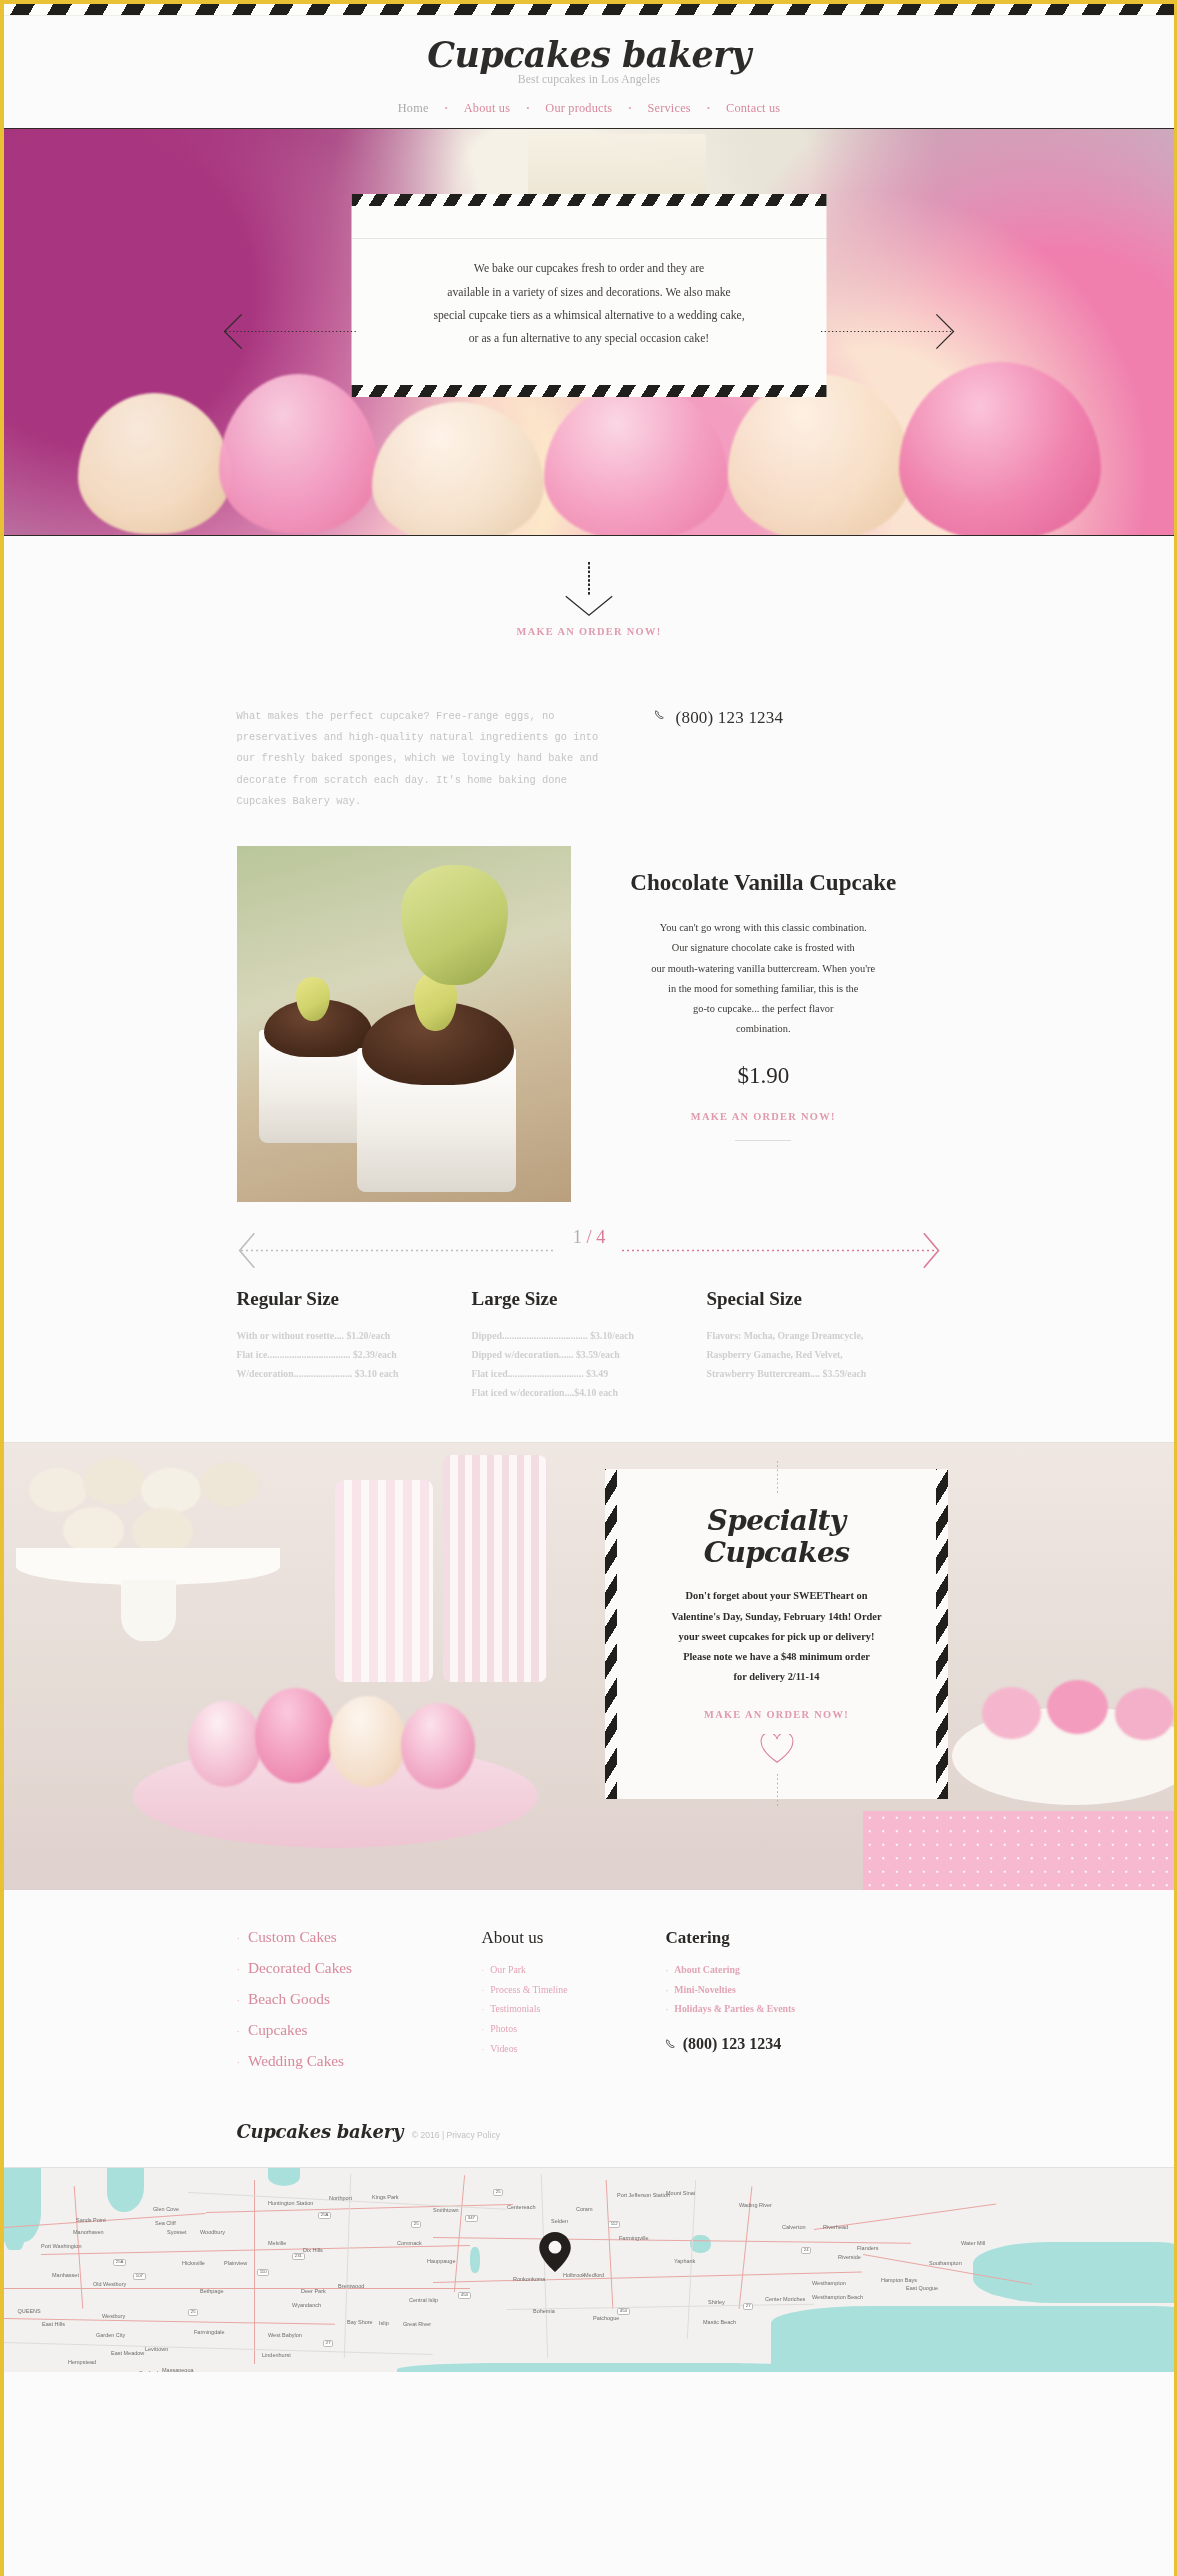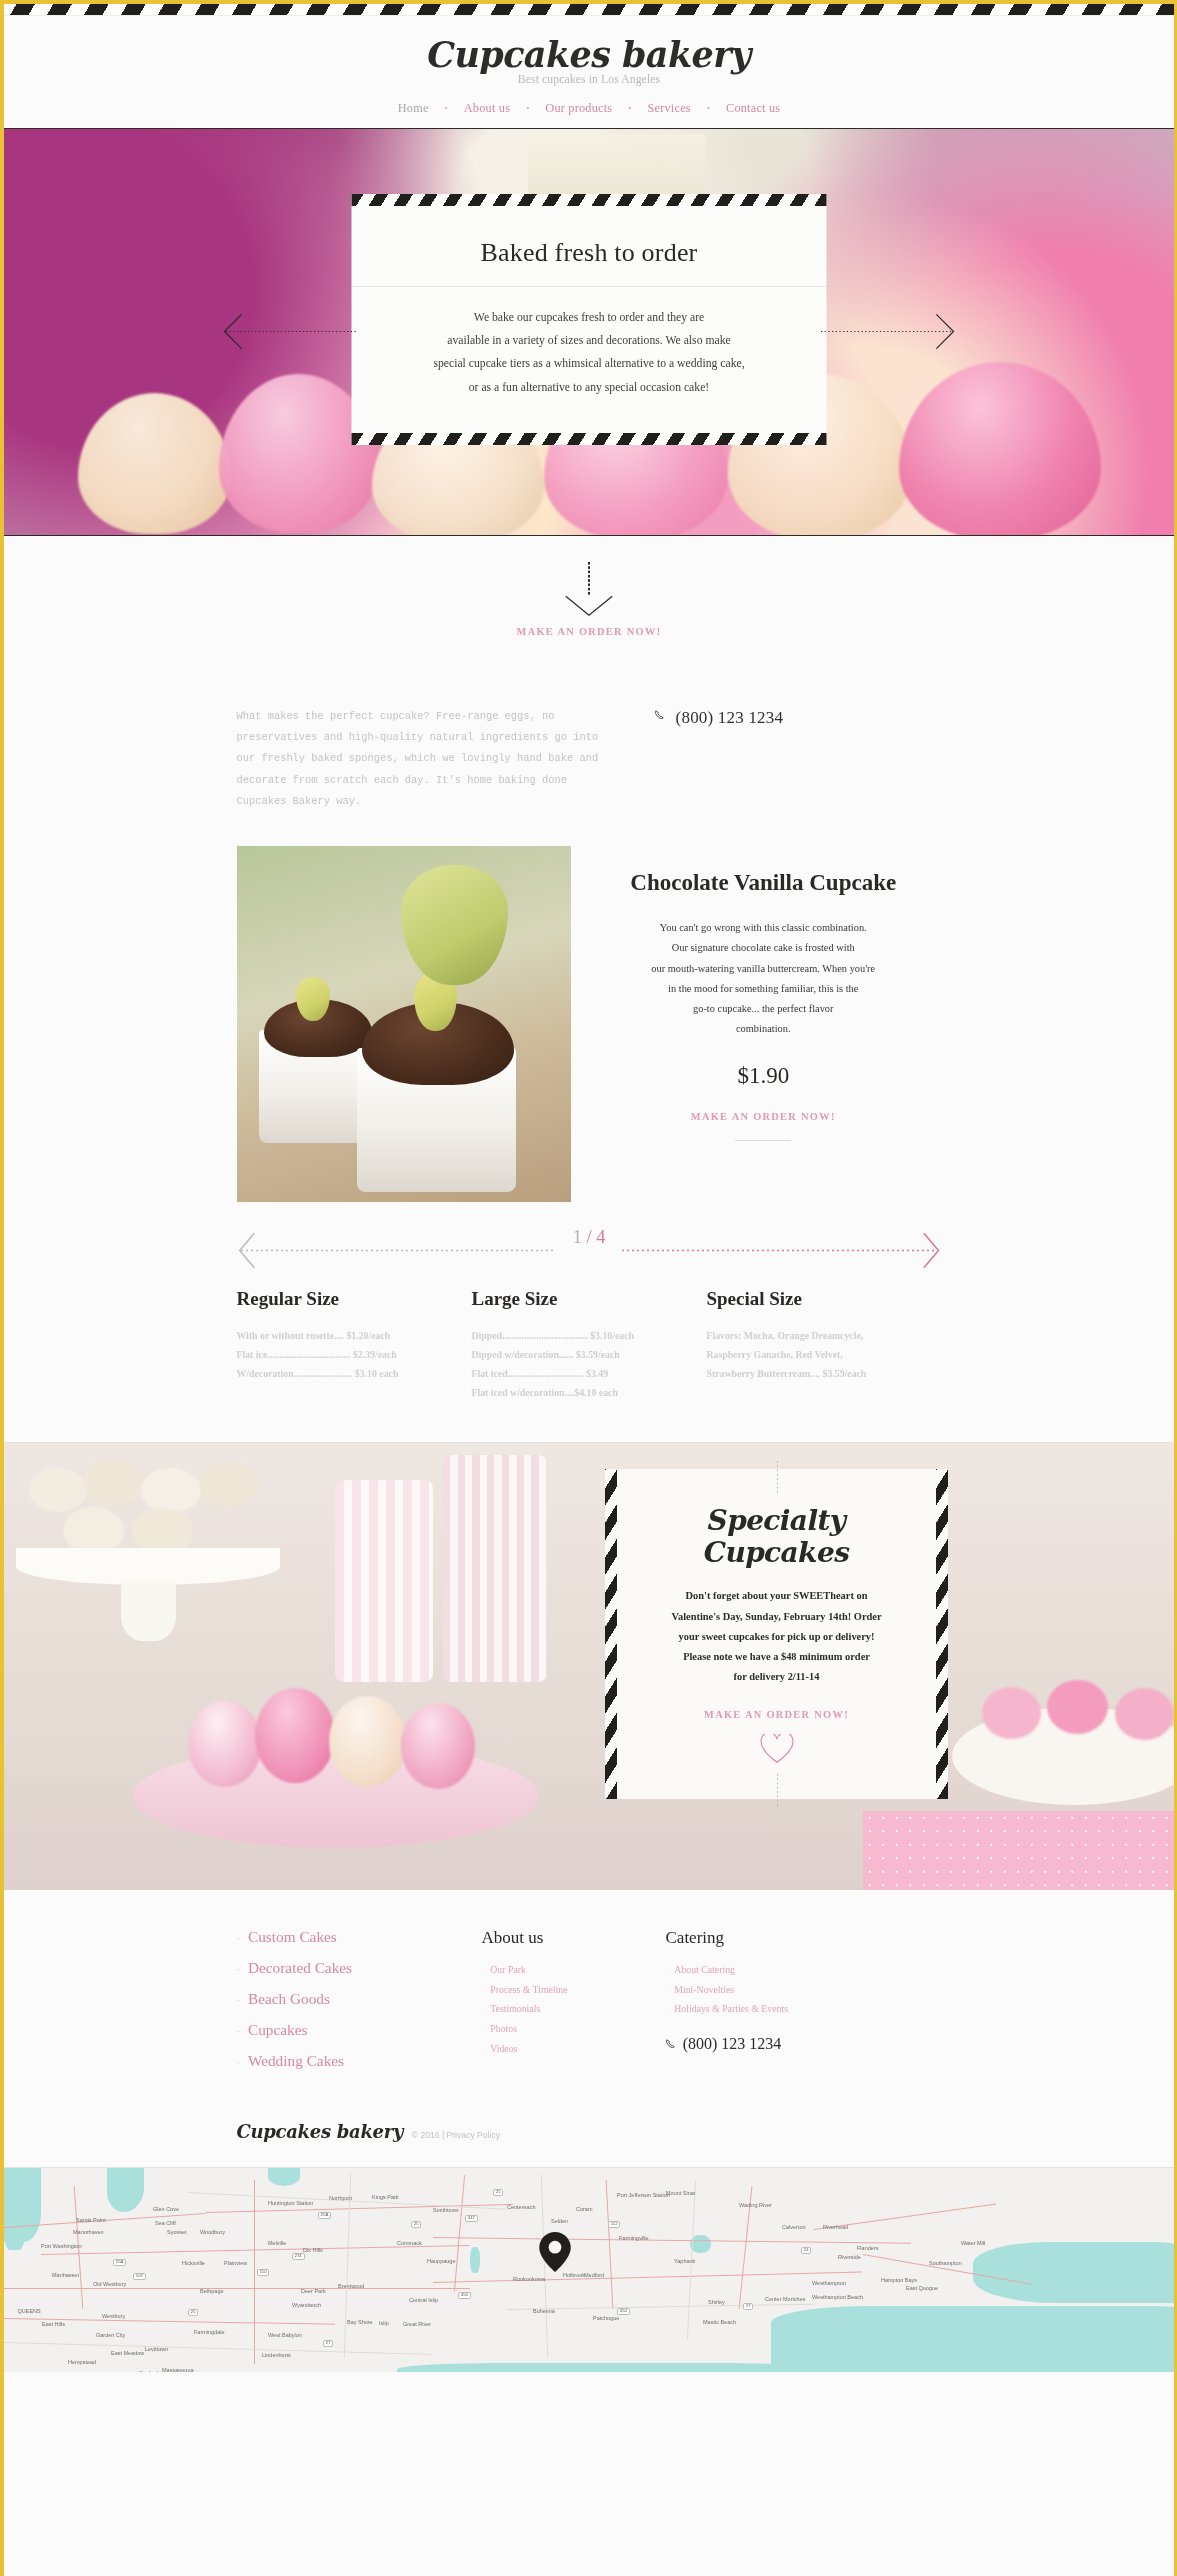"Baked fresh to order" div.cap-title { html: <div>Baked fresh to order</div> -> none }
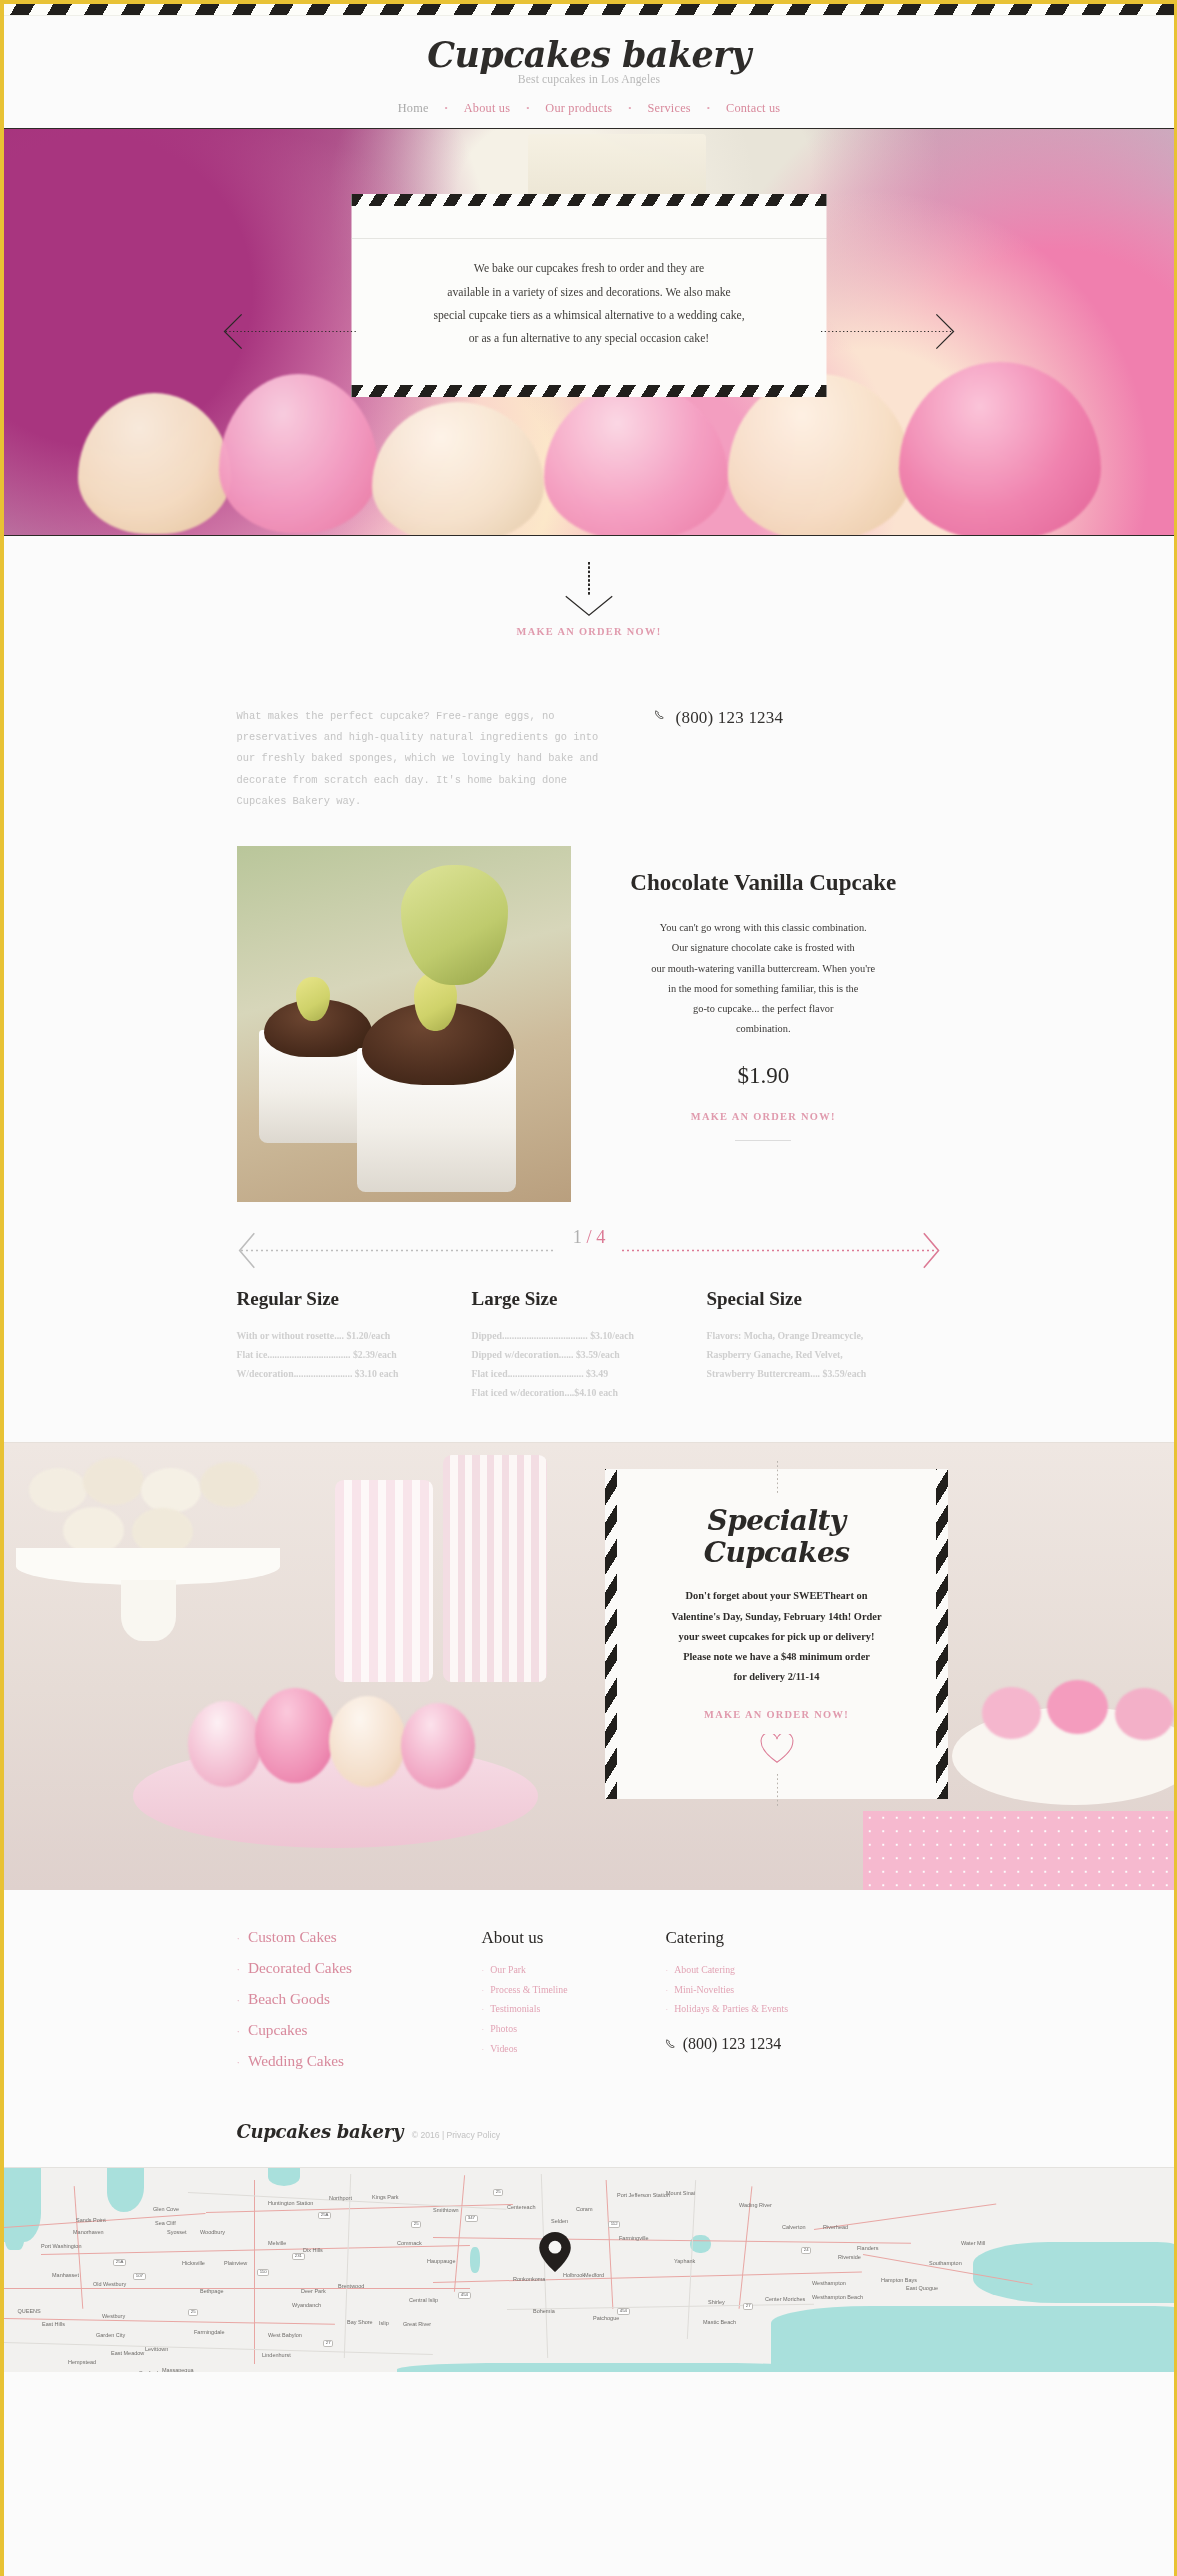"Catering" .fcol-c { font-weight: none -> bold }
